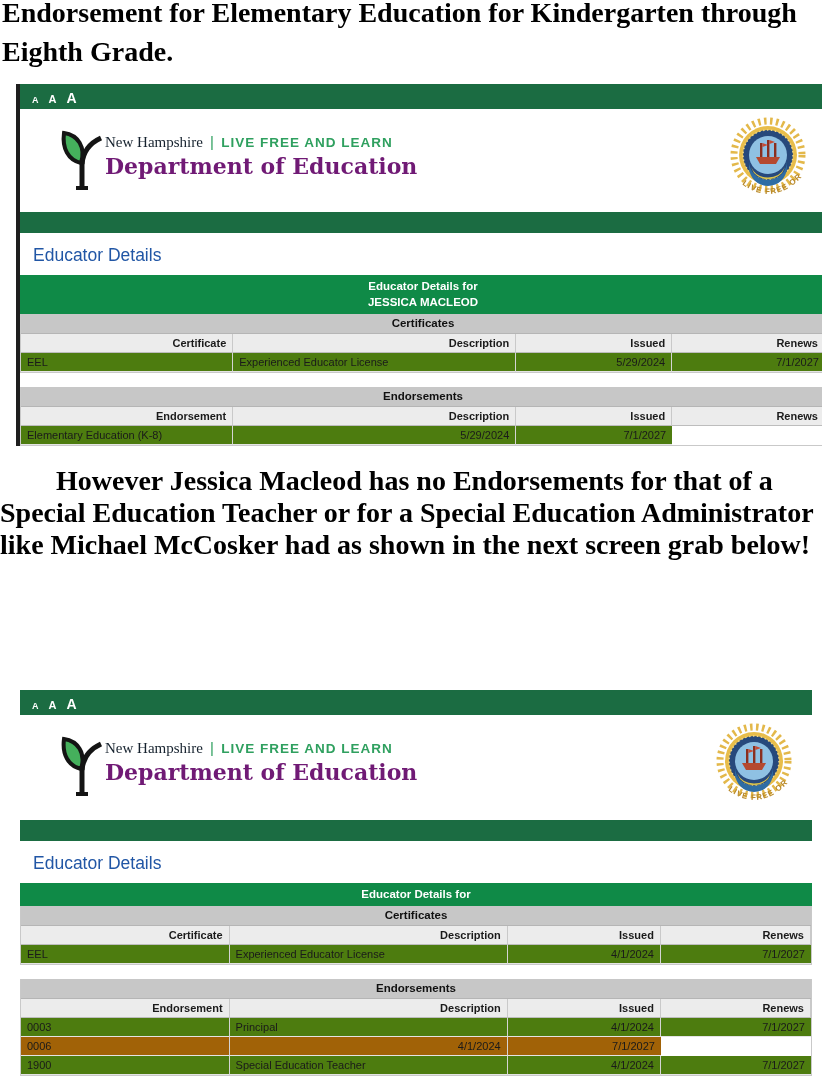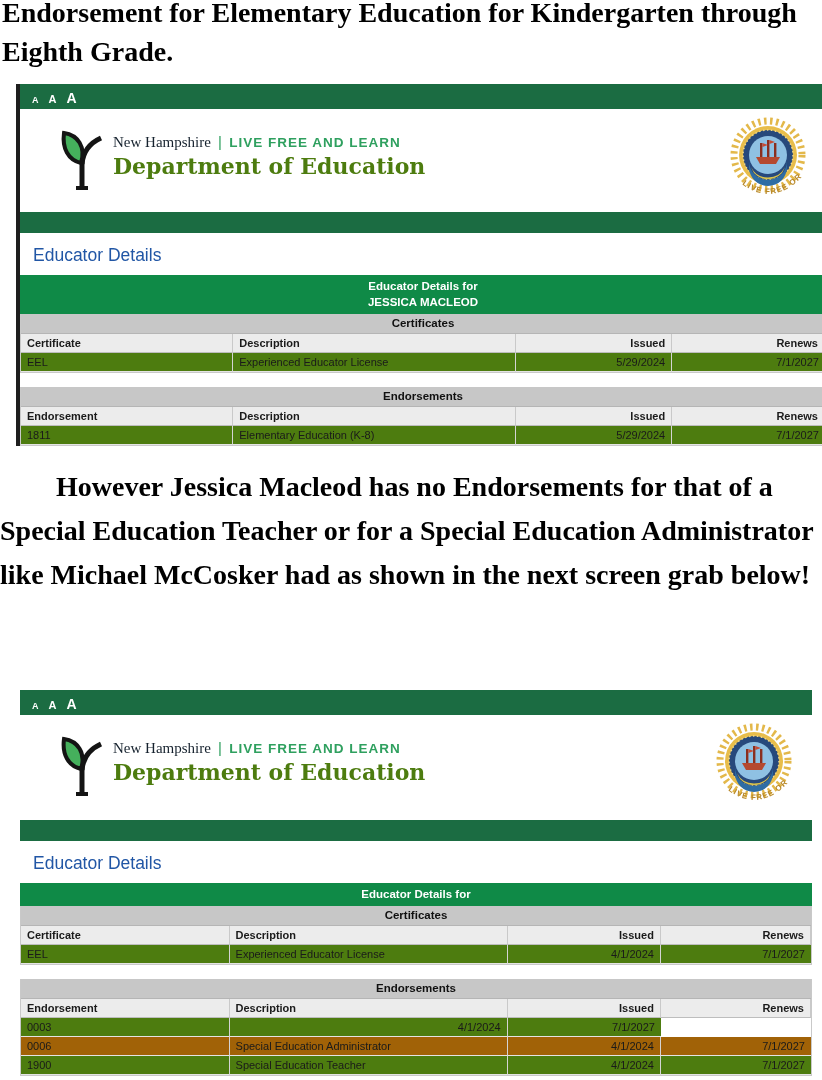"New Hampshire | LIVE FREE" .logo-row { gap: 9px -> 1px }
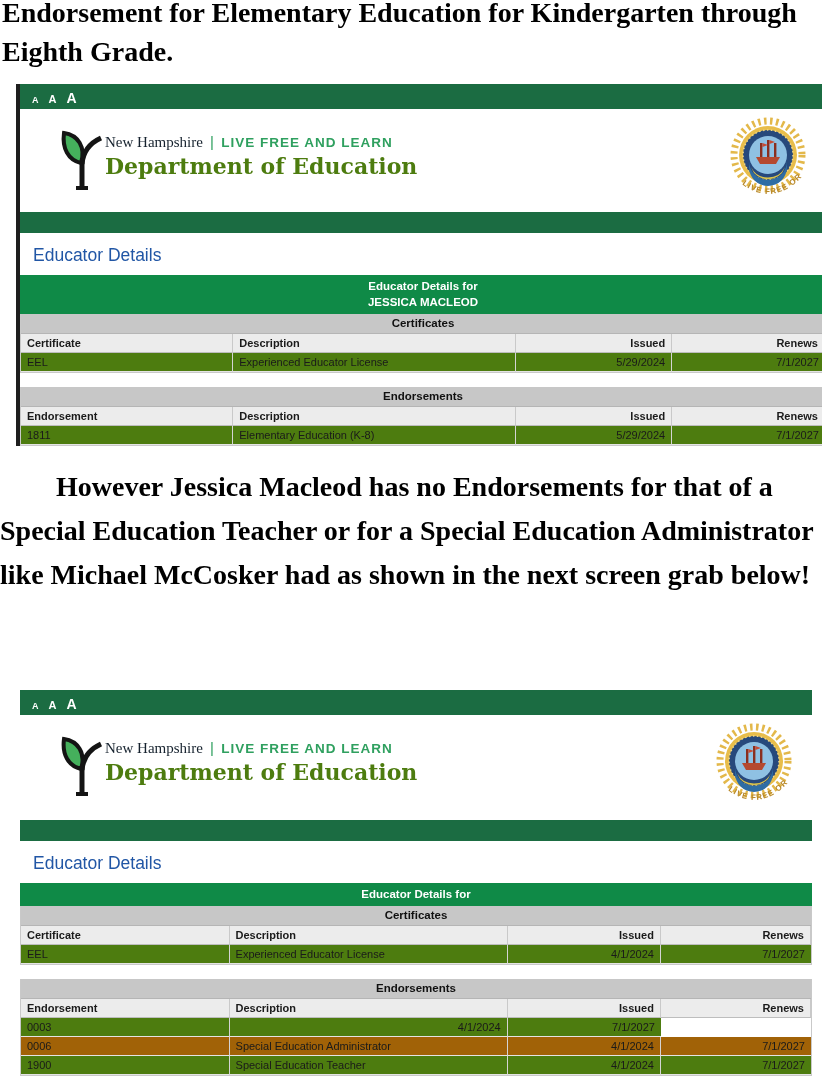"Department of Education" .brand-dept { color: #4d7c0f -> #701a75 }
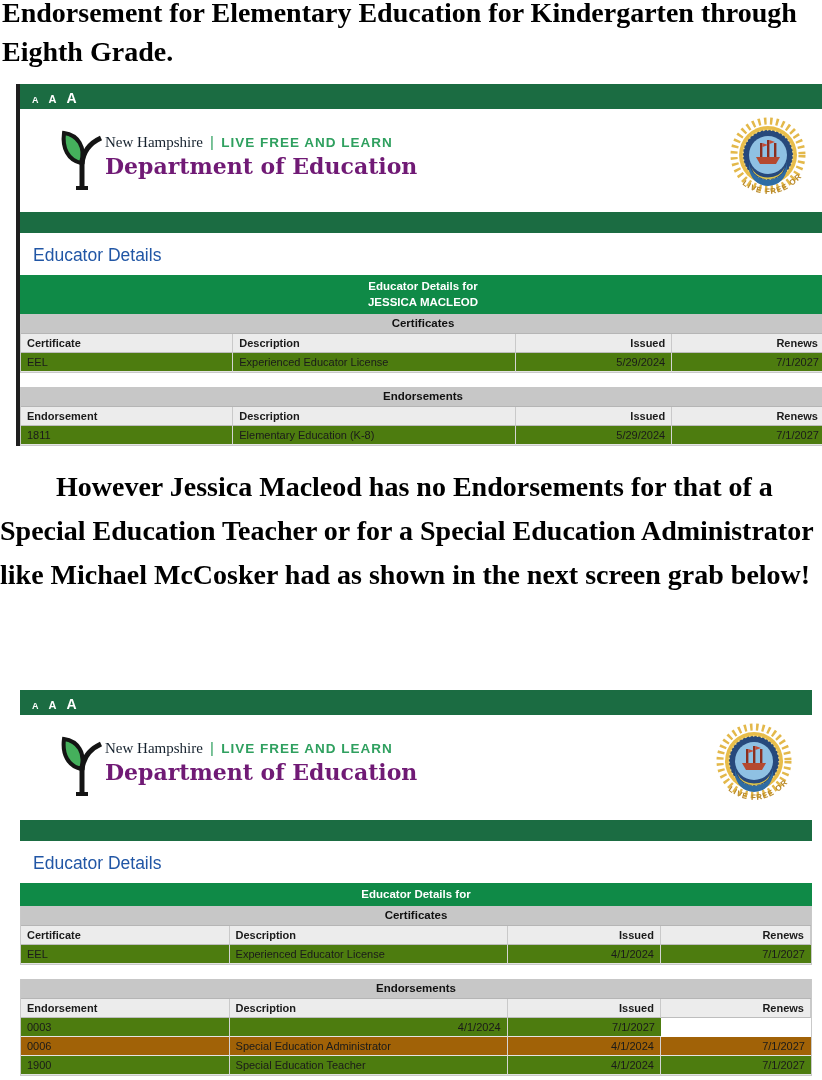"Certificate" .hrow .td { text-align: left -> right }
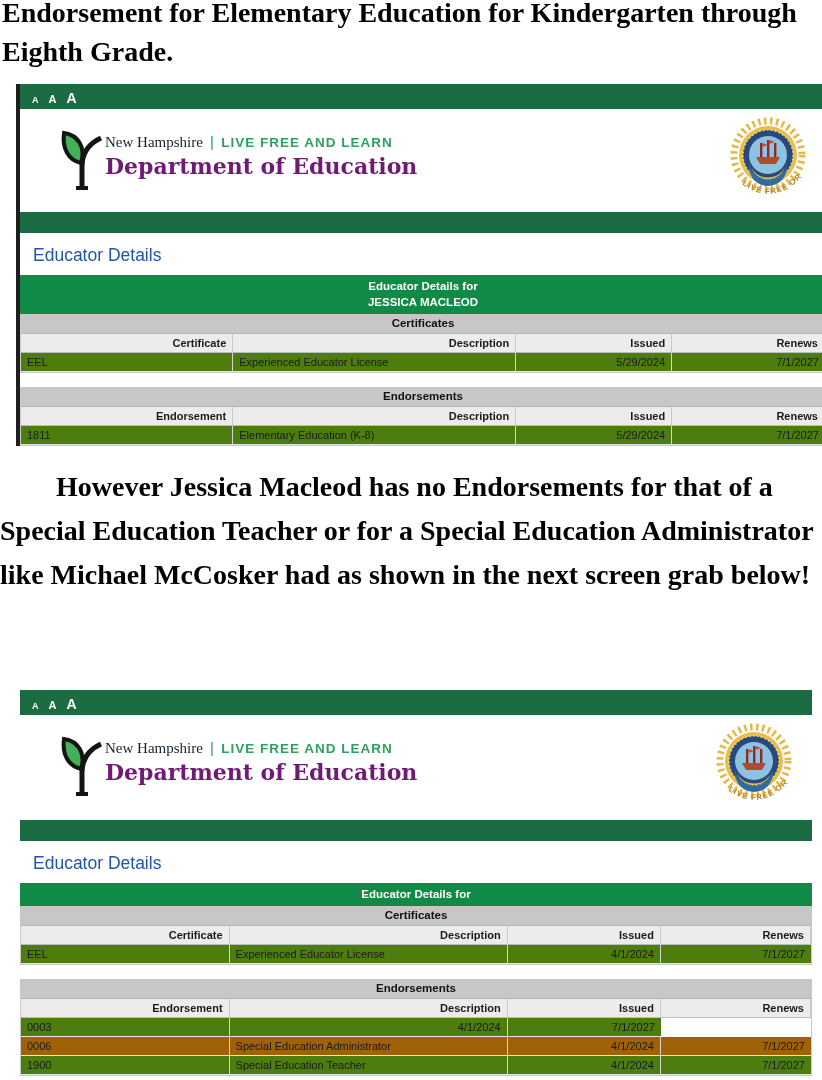"1811" div.td { html: <div>1811</div> -> none }
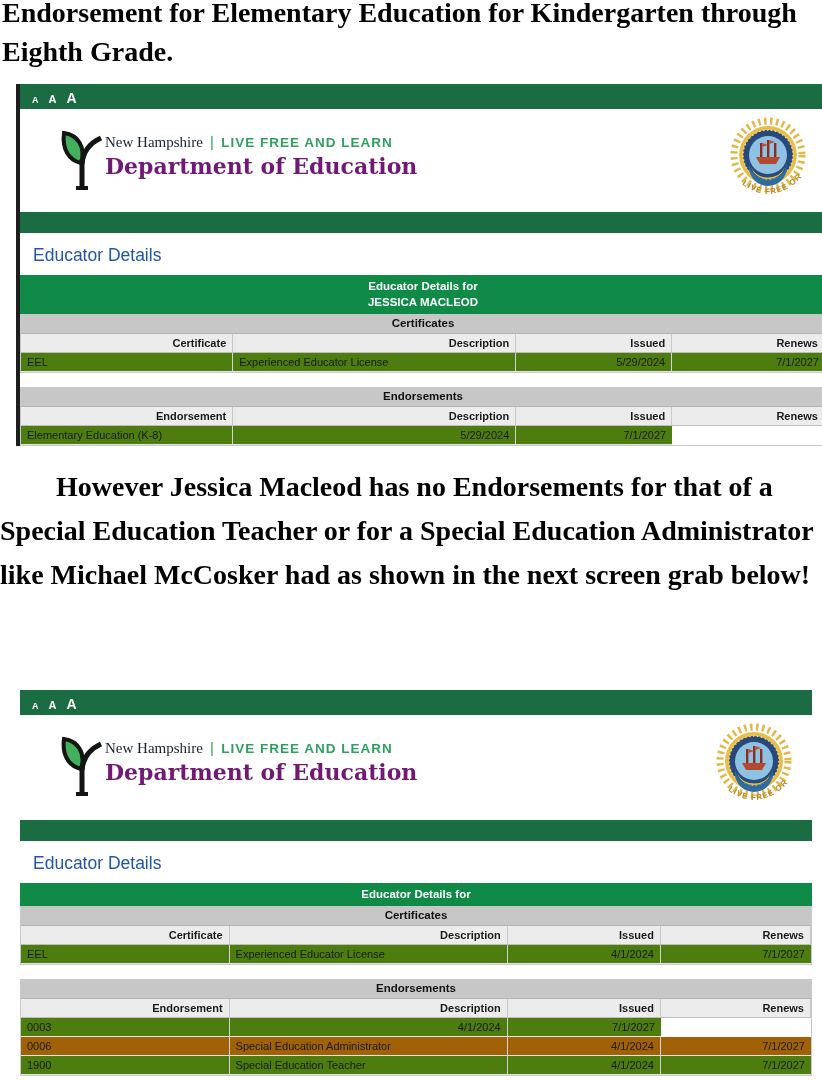"However Jessica Macleod has no" .doc-paragraph { line-height: 44px -> 32px }
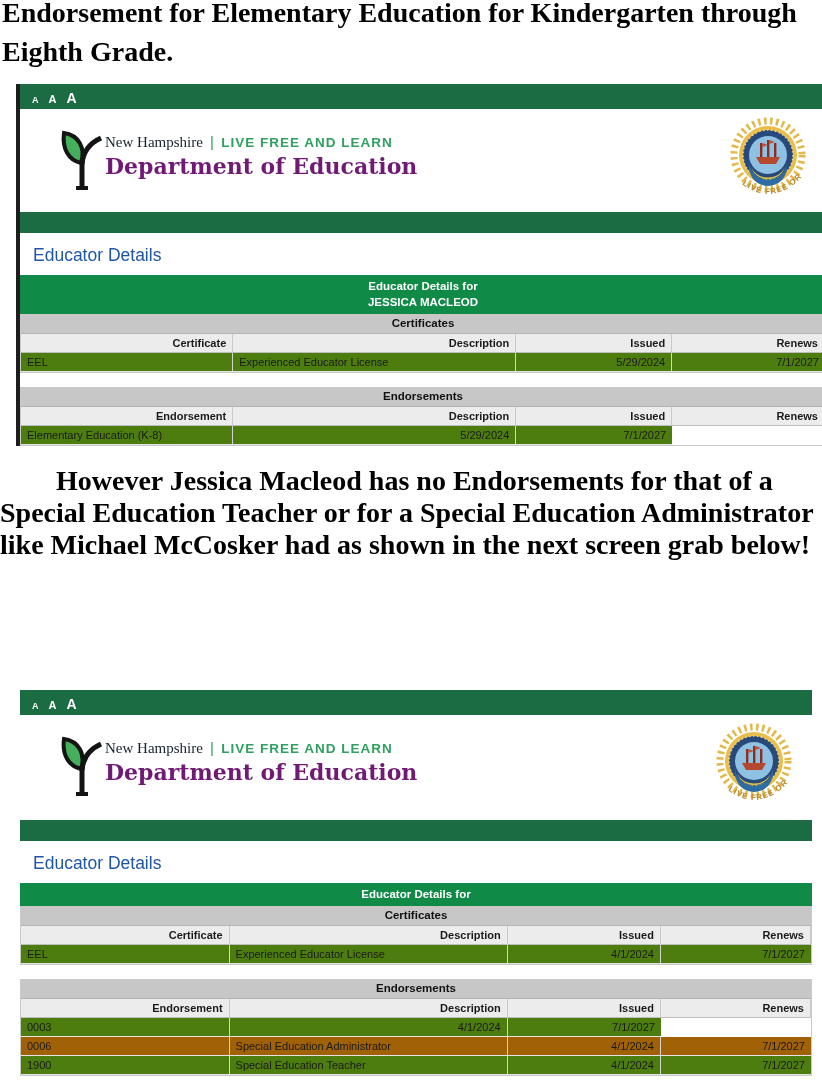"Principal" div.td { html: none -> <div>Principal</div> }
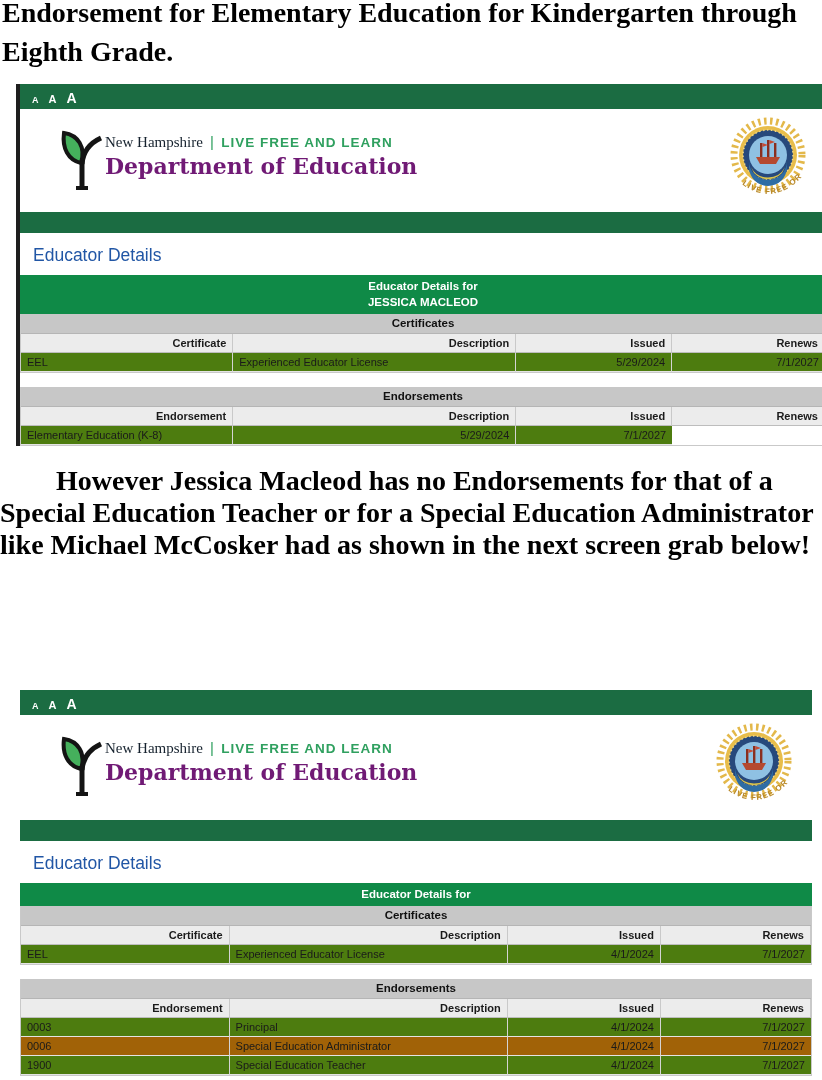"Special Education Administrator" div.td { html: <div>Special Education Administrator</div> -> none }
